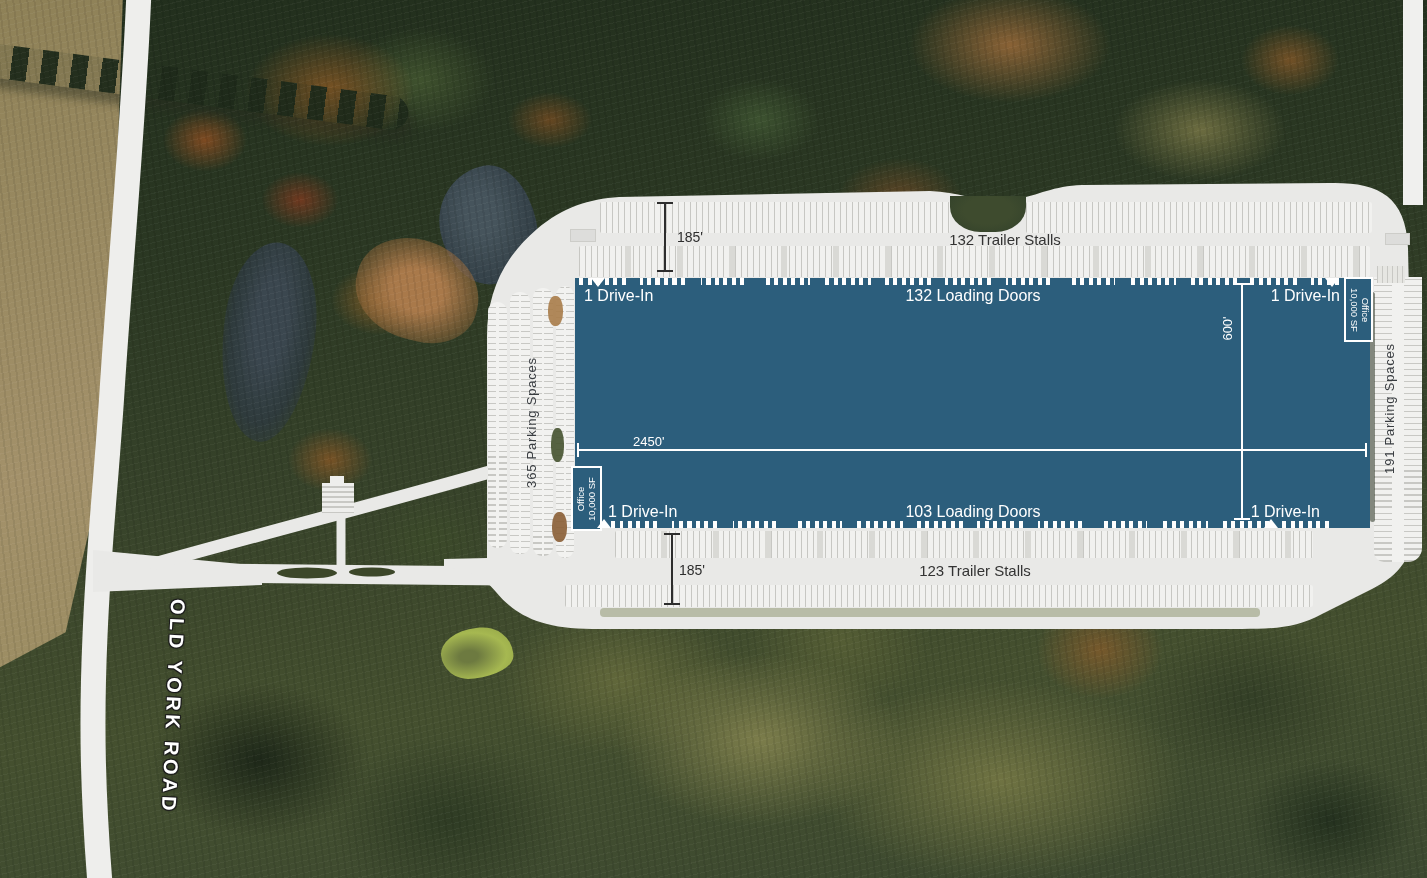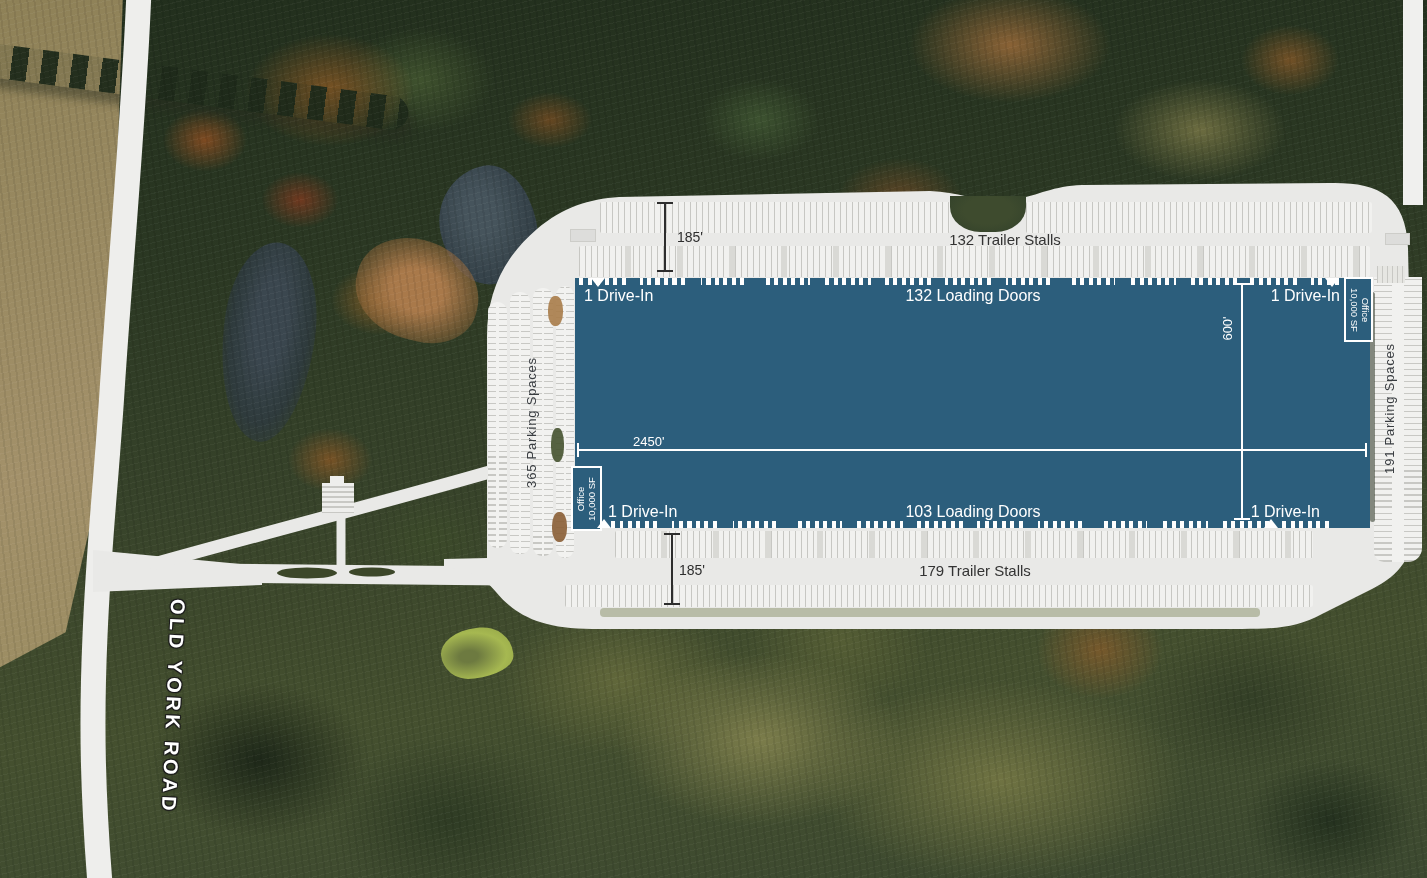"179 Trailer Stalls" div.lab { text: 179 -> 123 }
